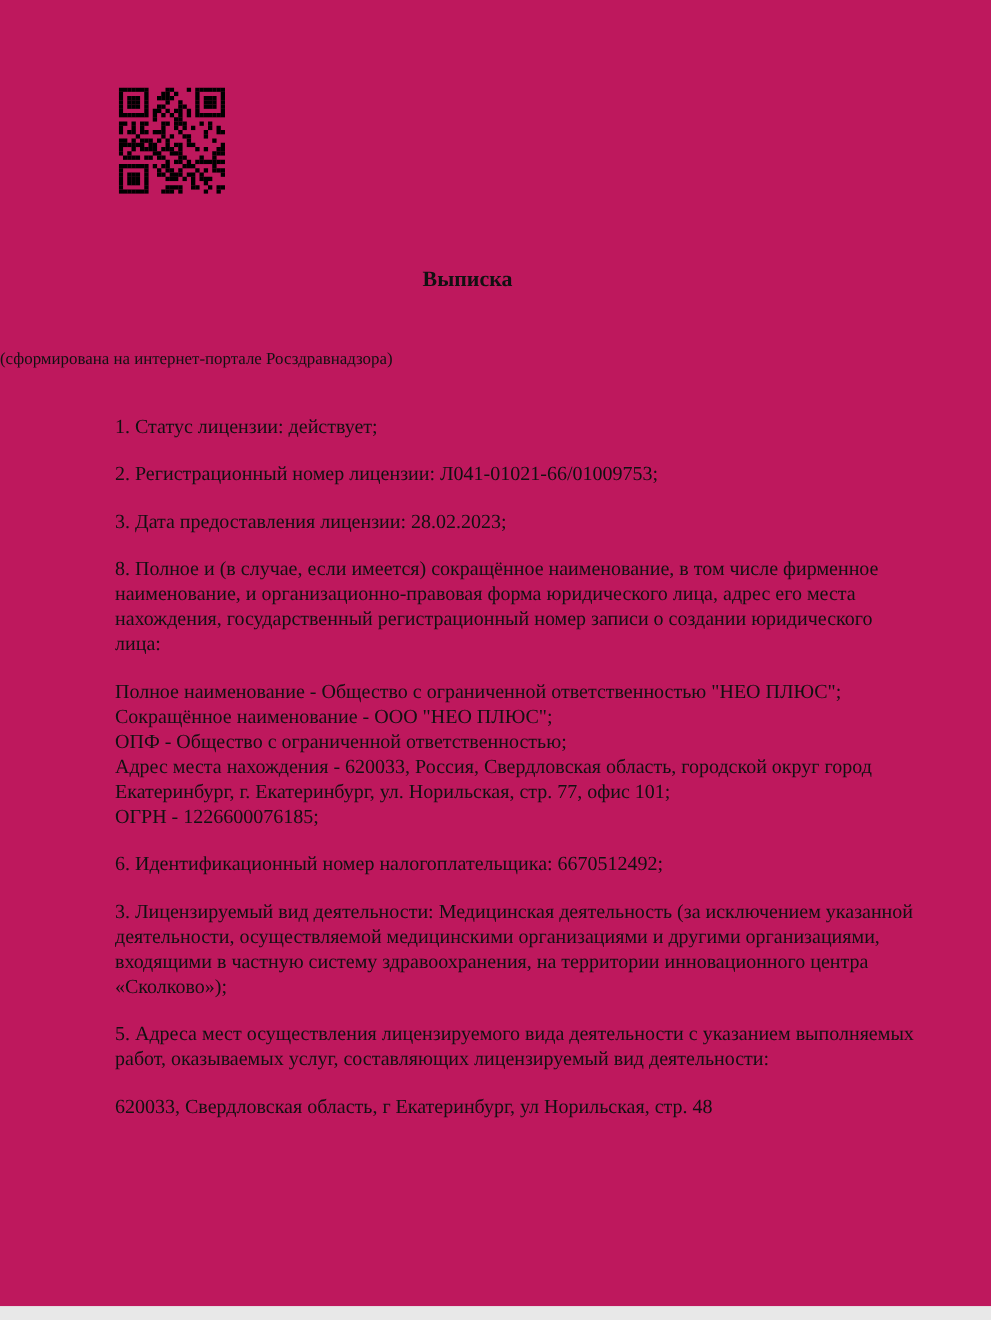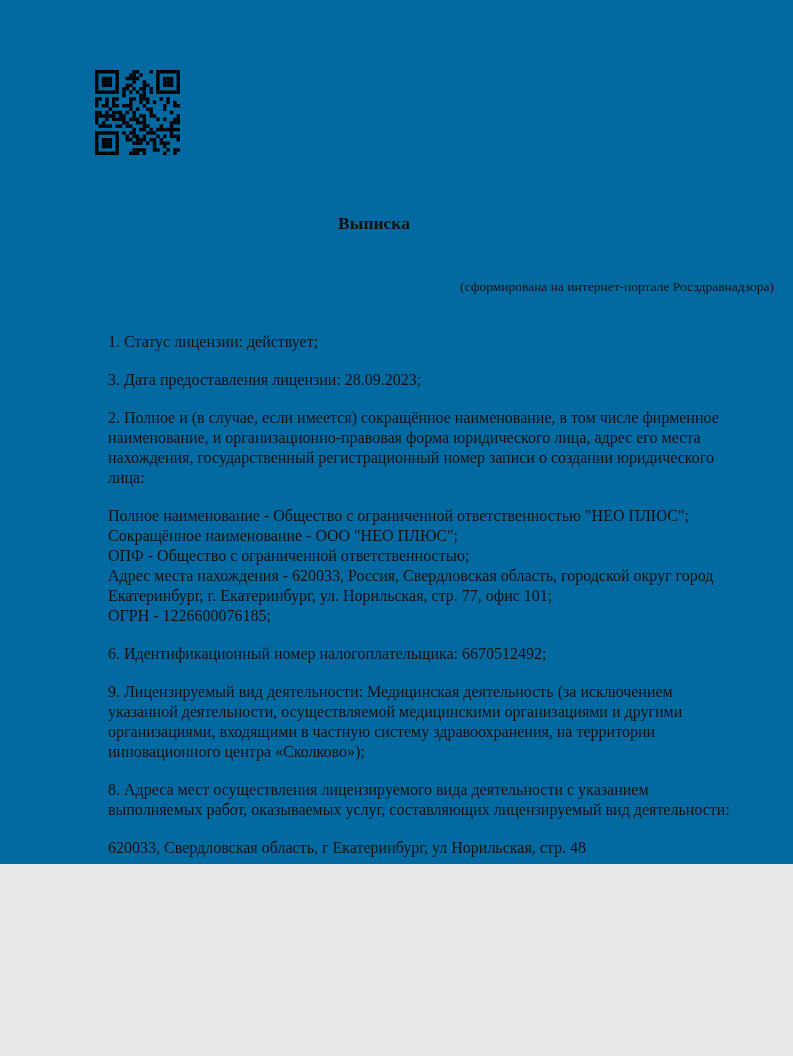"Выписка" .page { background: #0369a1 -> #be185d; height: 864px -> 1045px }
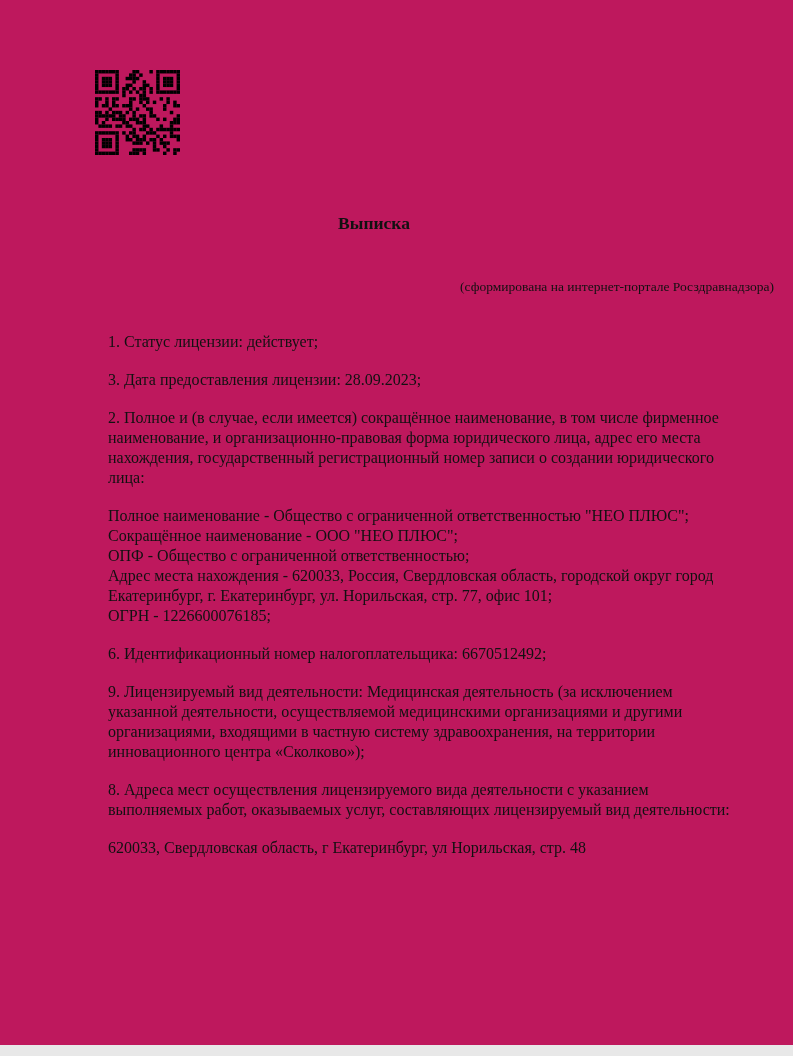"(сформирована на интернет-портале" .subtitle { left: 16px -> 0; text-align: right -> none }
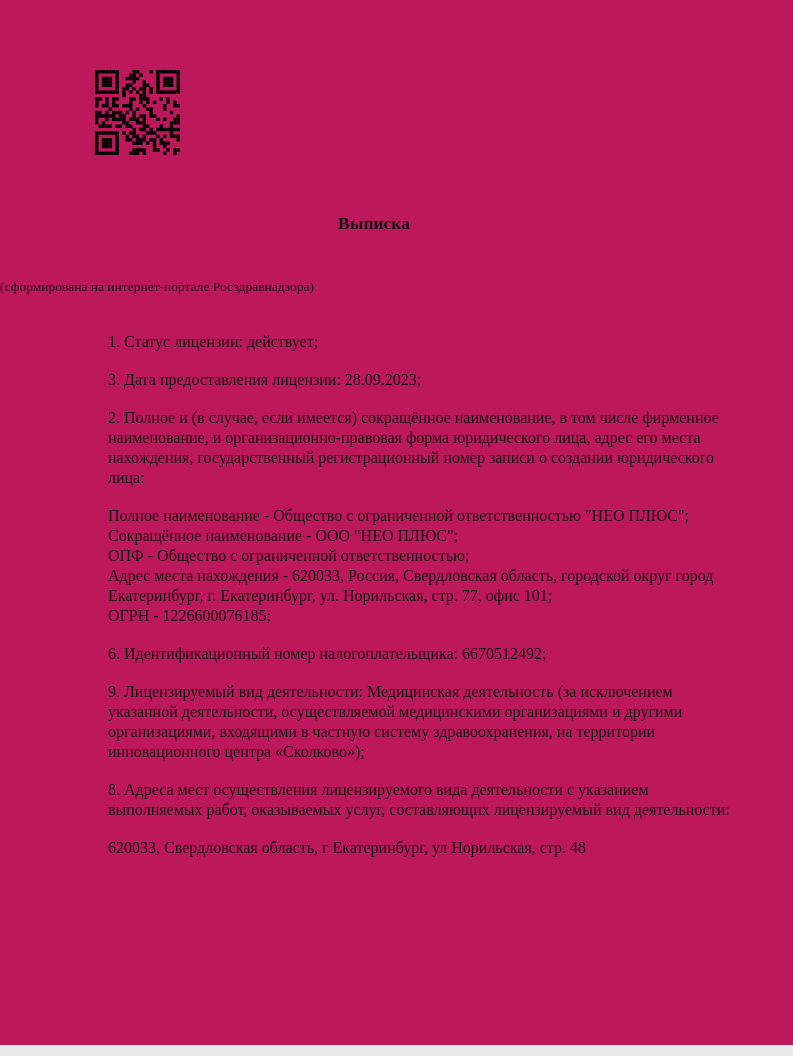"1. Статус лицензии: действует;" .para { margin: 0 0 18px 16px -> 0 0 18px 0 }
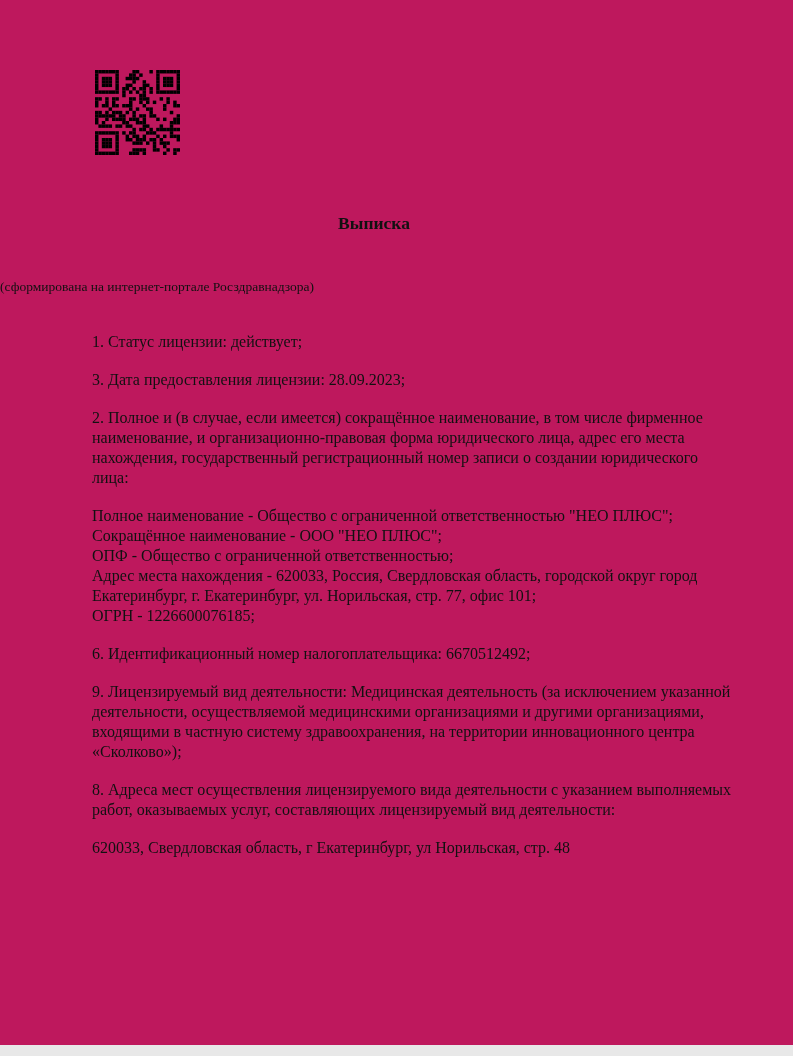"2. Регистрационный номер лицензии:" p.para { html: none -> <p>2. Регистрационный номер лицензии: Л041-01021-66/01009753;</p> }
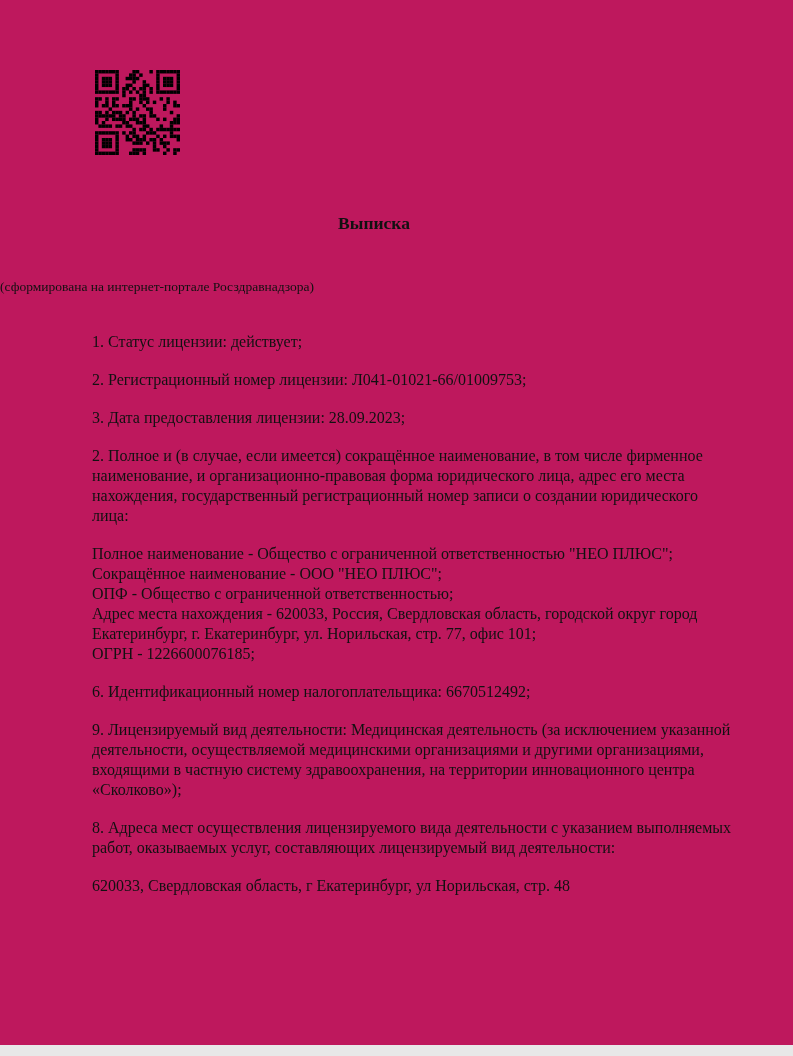"3. Дата предоставления лицензии:" p.para { text: 28.09.2023 -> 28.02.2023 }
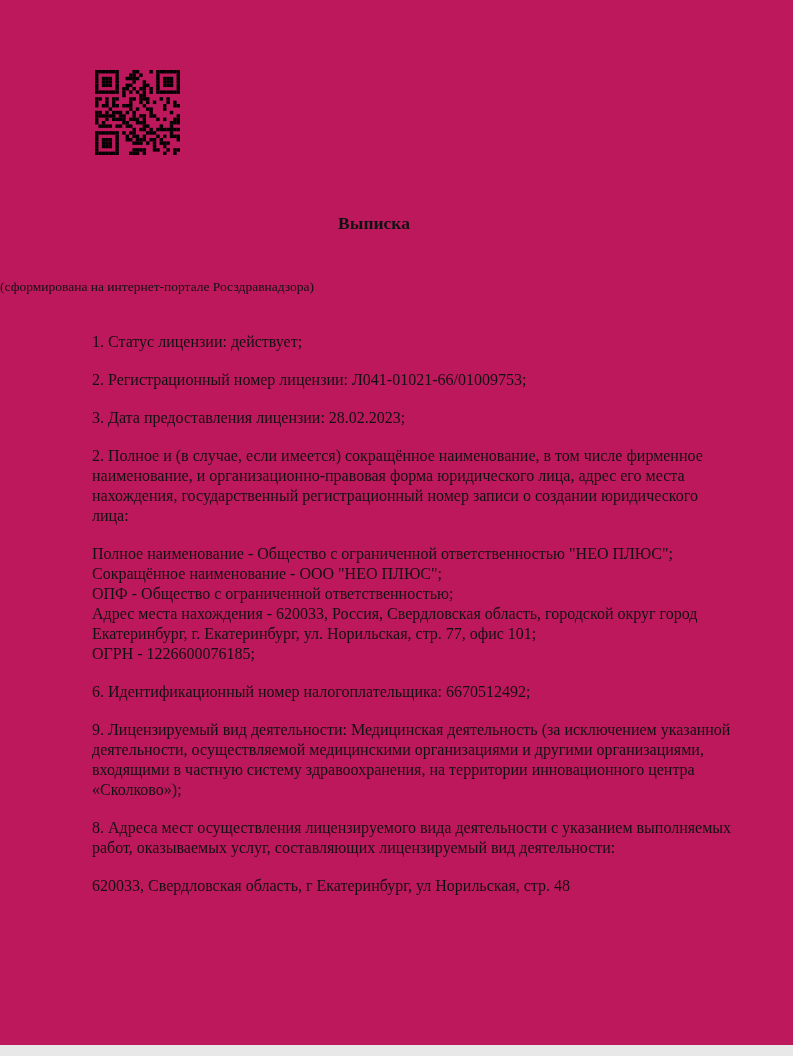"2. Полное и (в случае," p.para { text: 2 -> 8 }
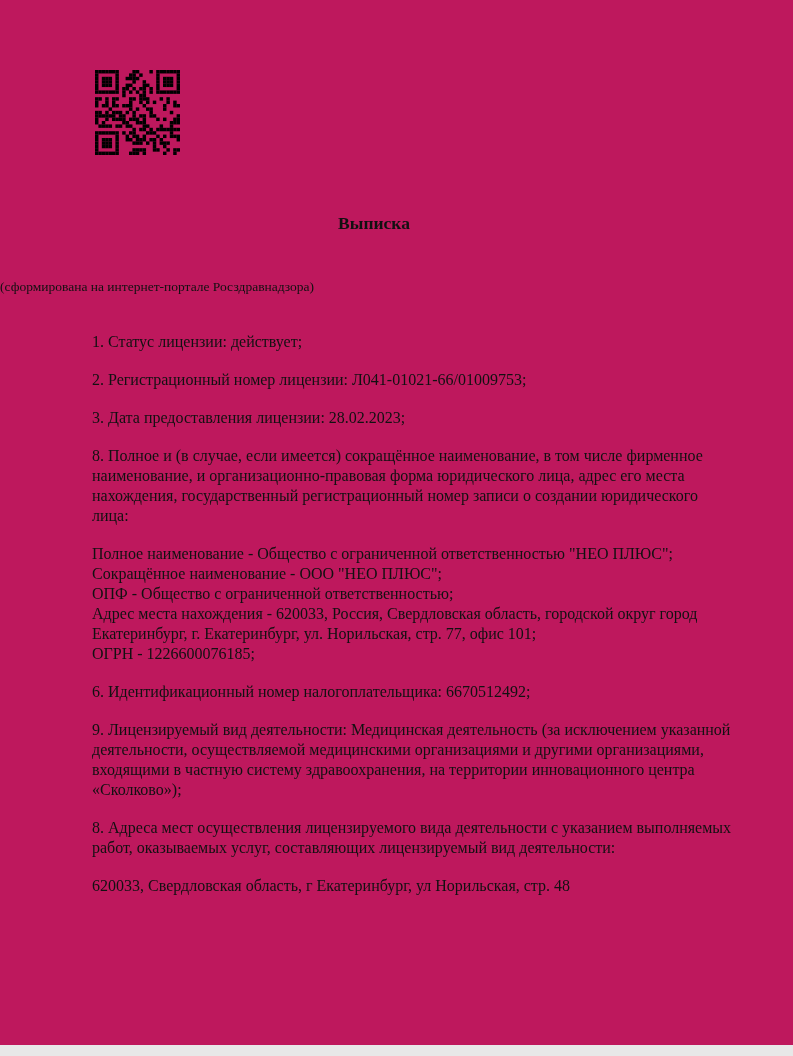"9. Лицензируемый вид деятельности:" p.para { text: 9 -> 3 }
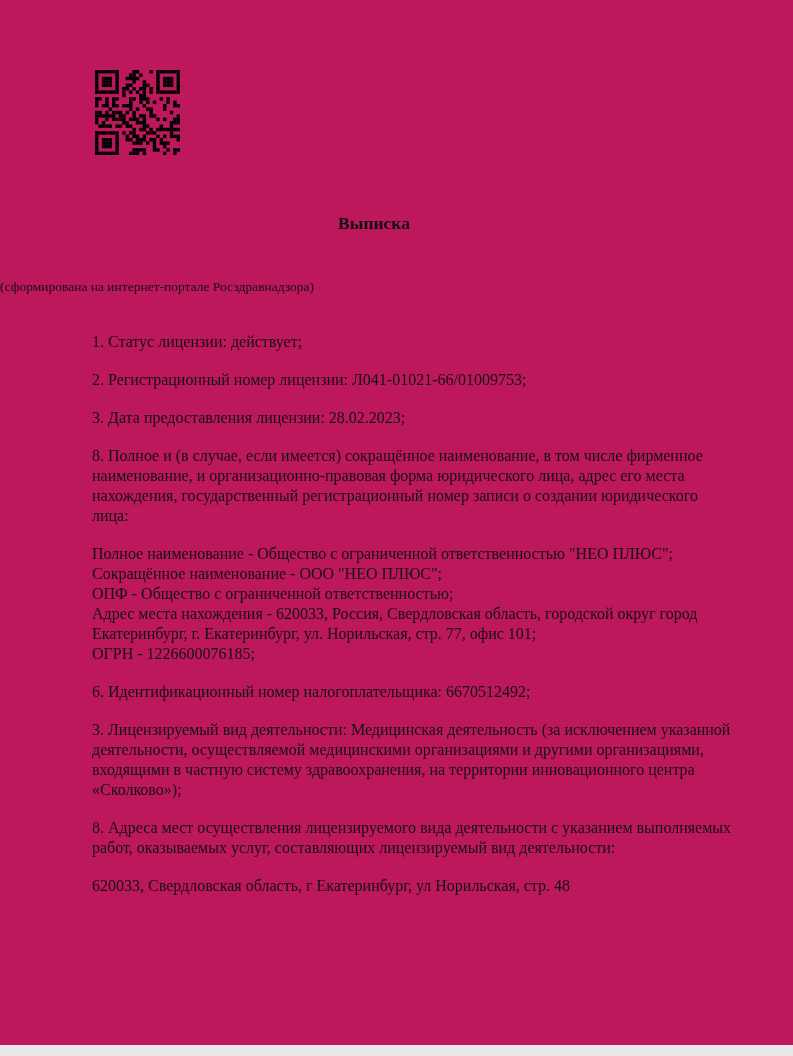"8. Адреса мест осуществления" p.para { text: 8 -> 5 }
